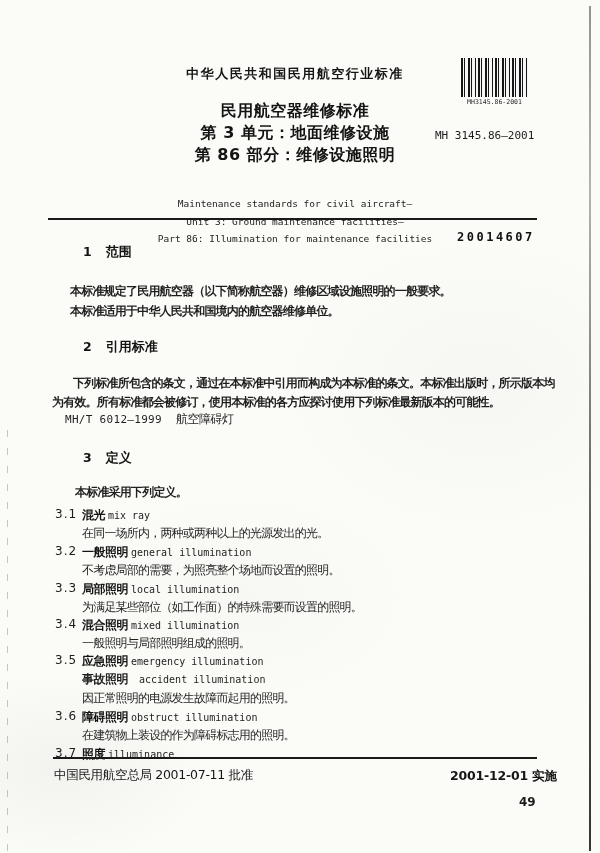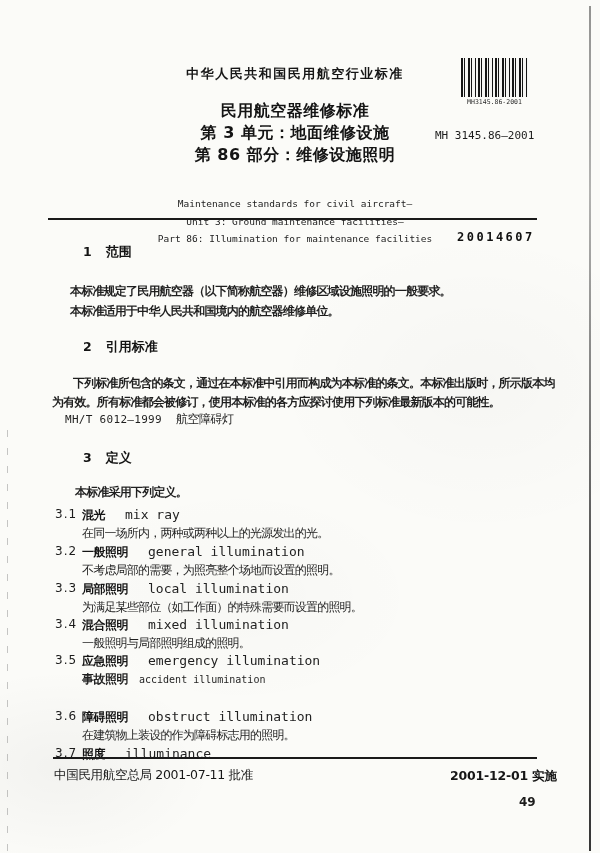"mix ray" .def .den { font-size: 13px -> 10px; margin-left: 20px -> 3px }
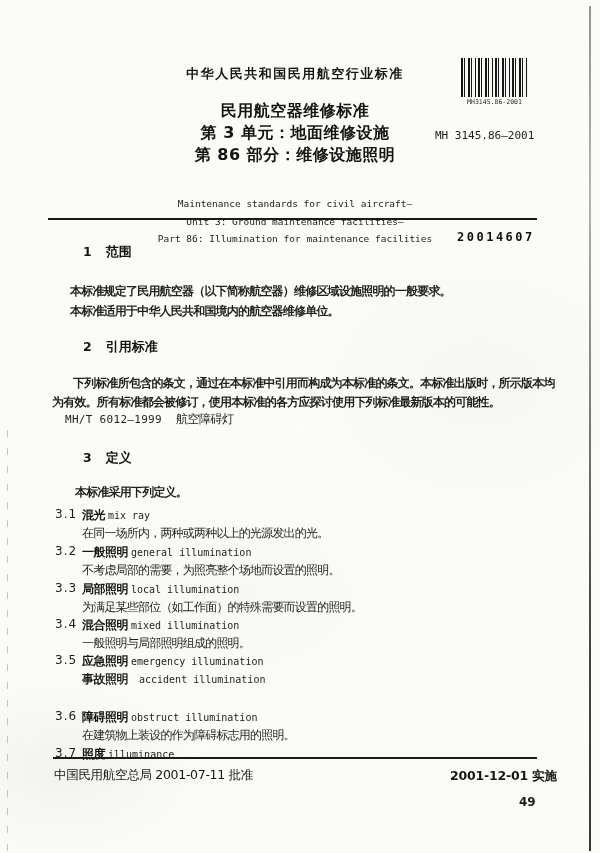"因正常照明的电源发生故障而起用的照明。" div.defbody { html: none -> <div>因正常照明的电源发生故障而起用的照明。</div> }
